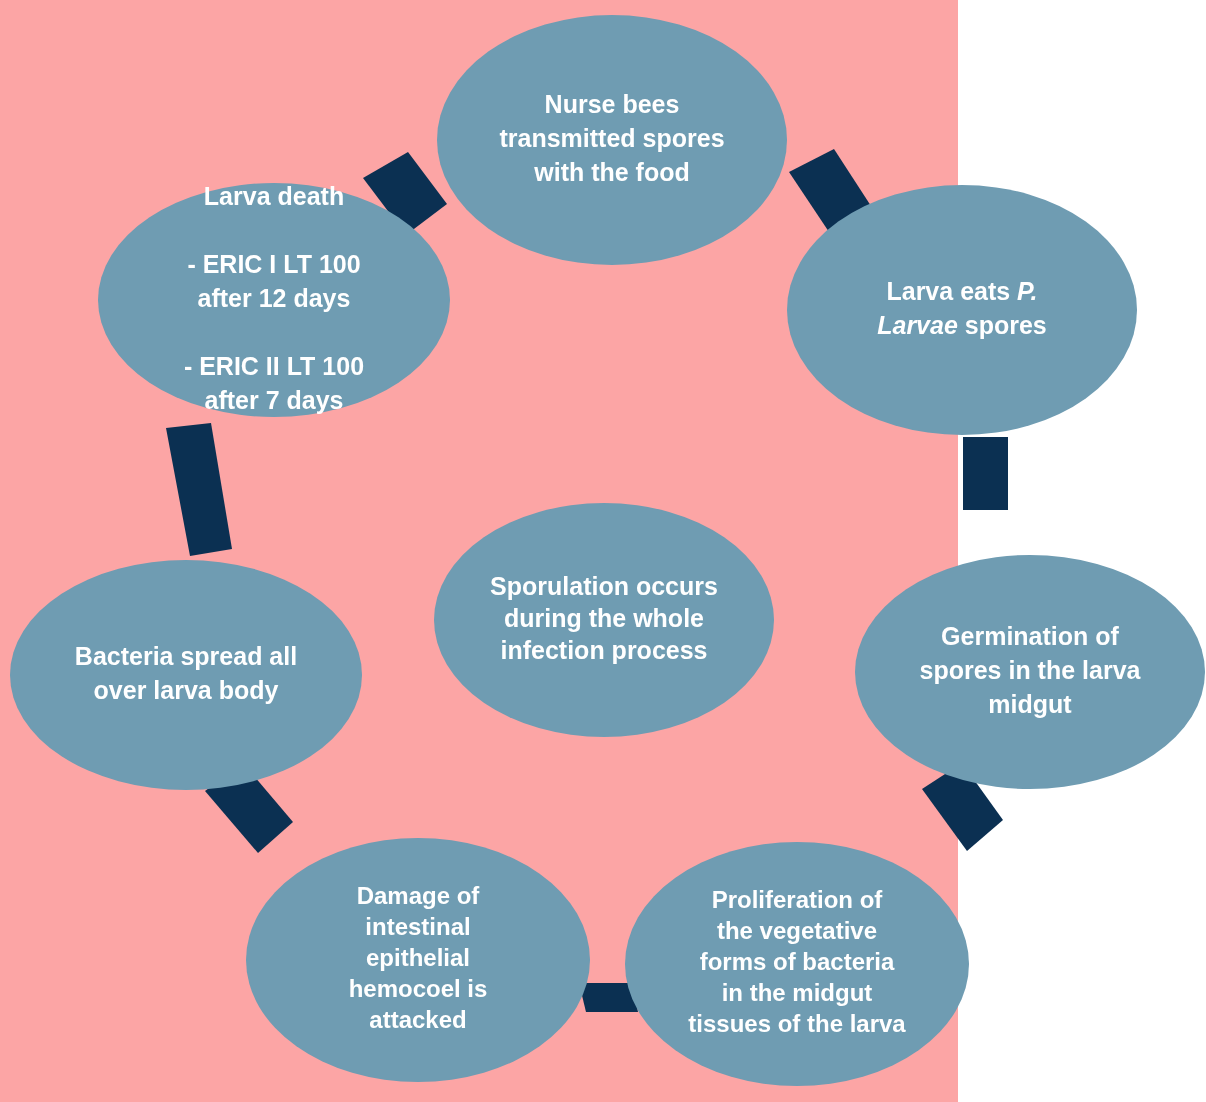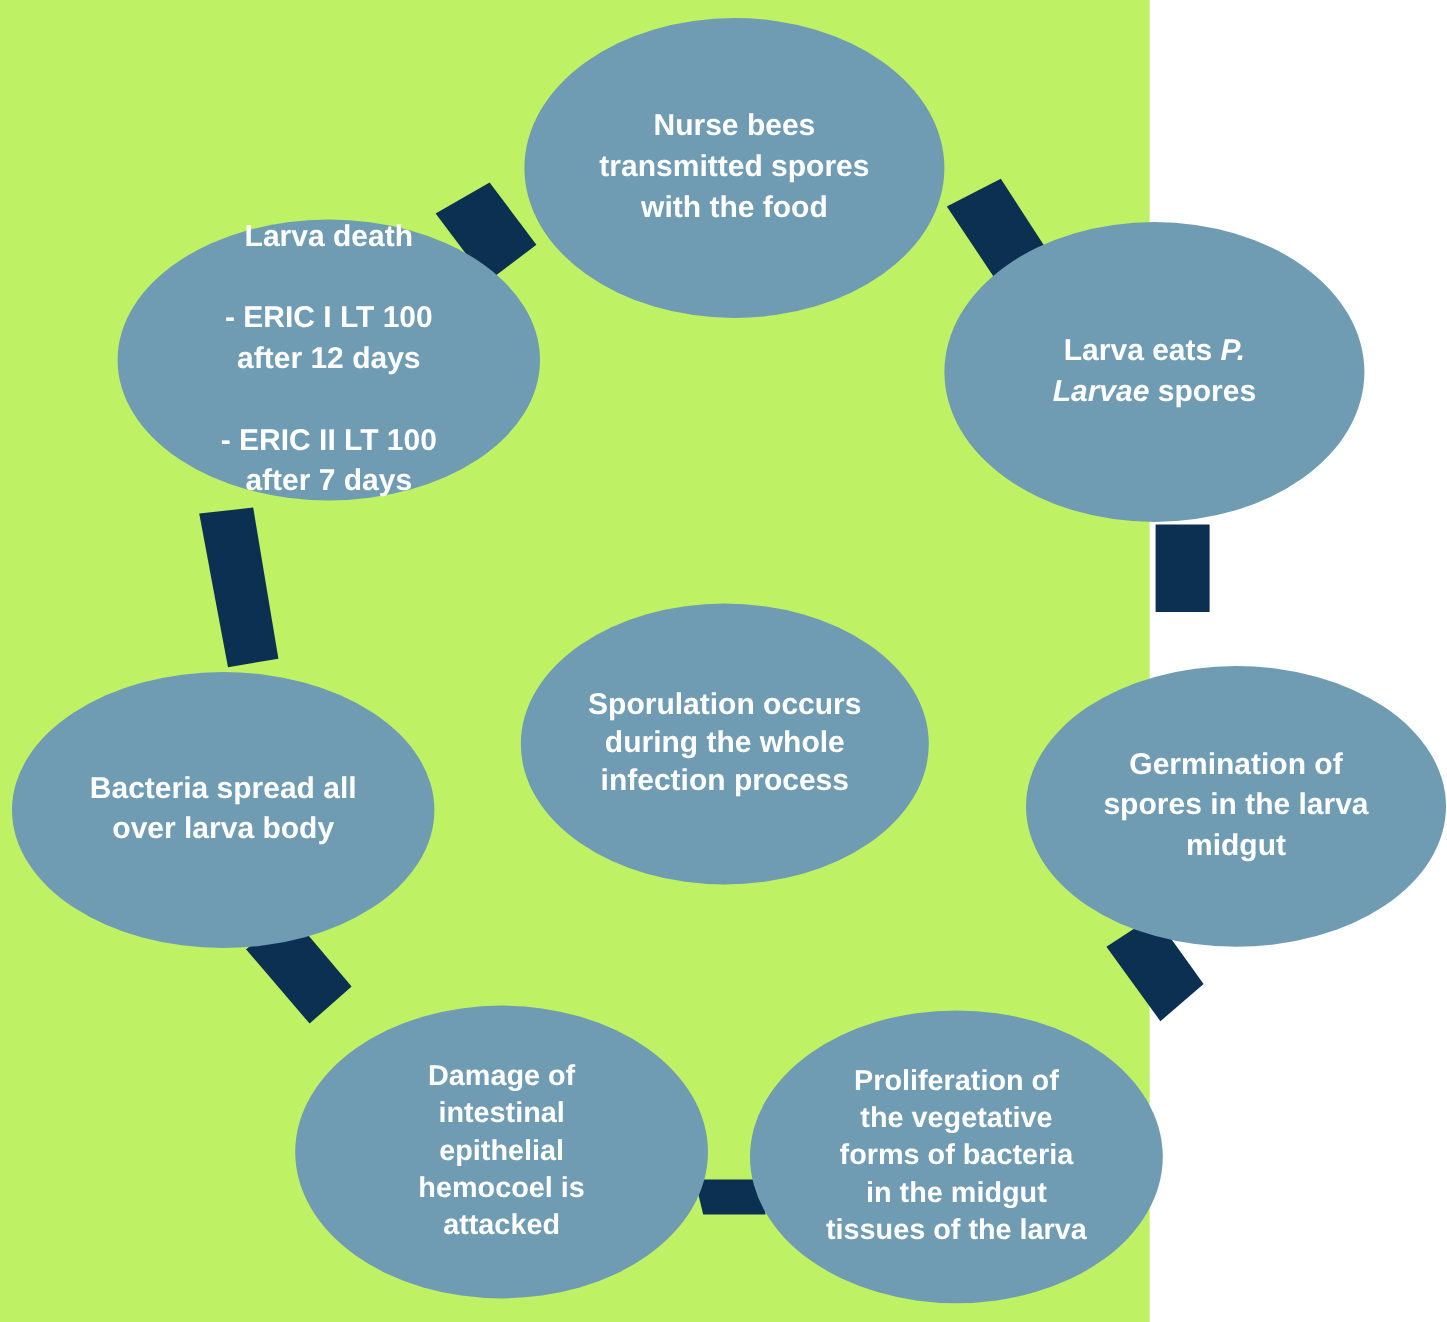"Nurse bees" #diagram-root { background: #bef264 -> #fca5a5 }
